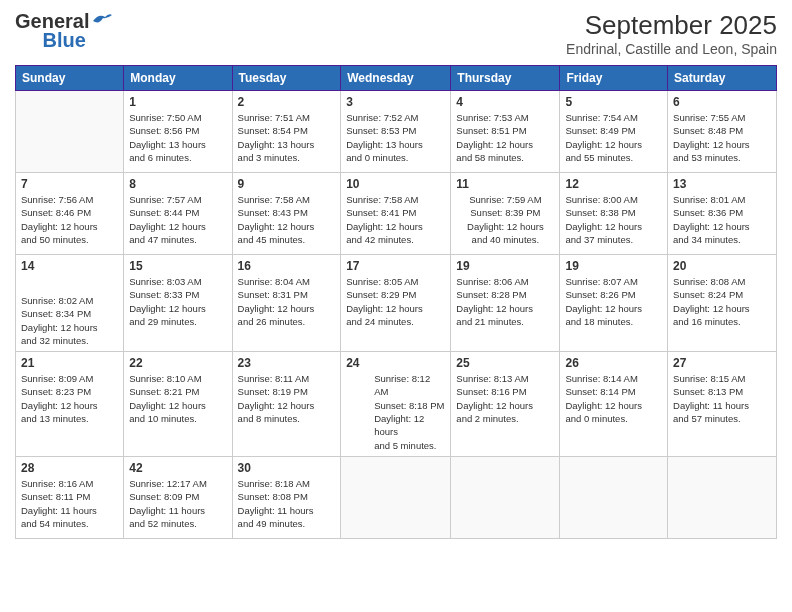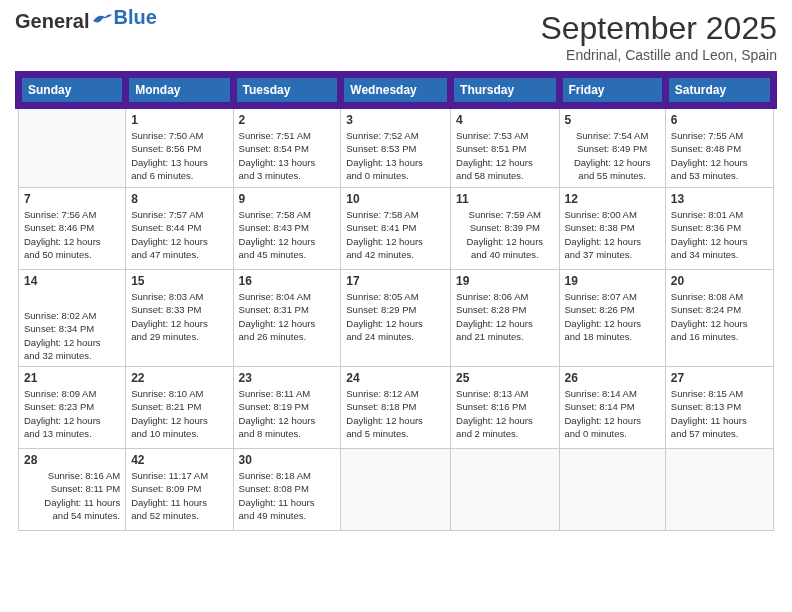"General" .logo-wrapper { align-items: flex-start -> center; flex-direction: row -> column }
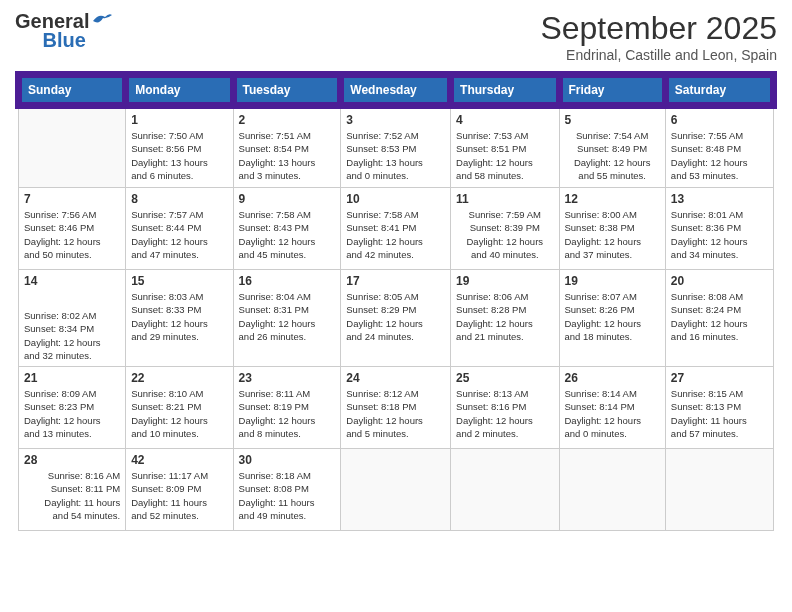"September 2025" .month-title { font-size: 32px -> 26px }
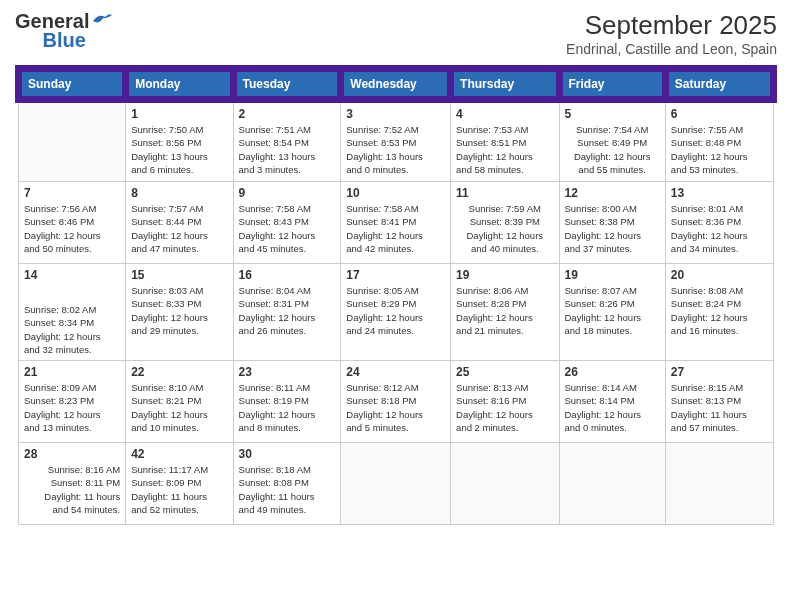"Sunday" .calendar-table th { border: 7px solid #4c1d95 -> 1px solid #4c1d95 }
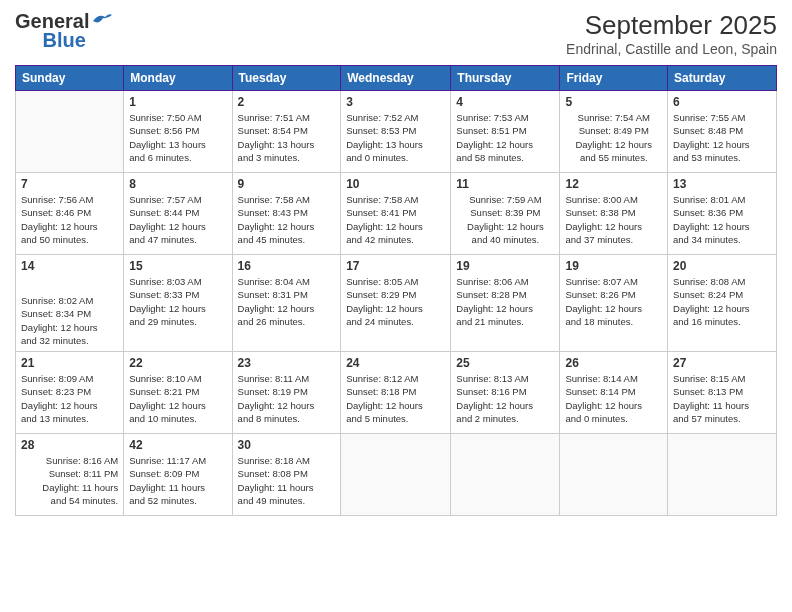"Sunrise: 7:54 AM" div.day-info { text-align: center -> none }
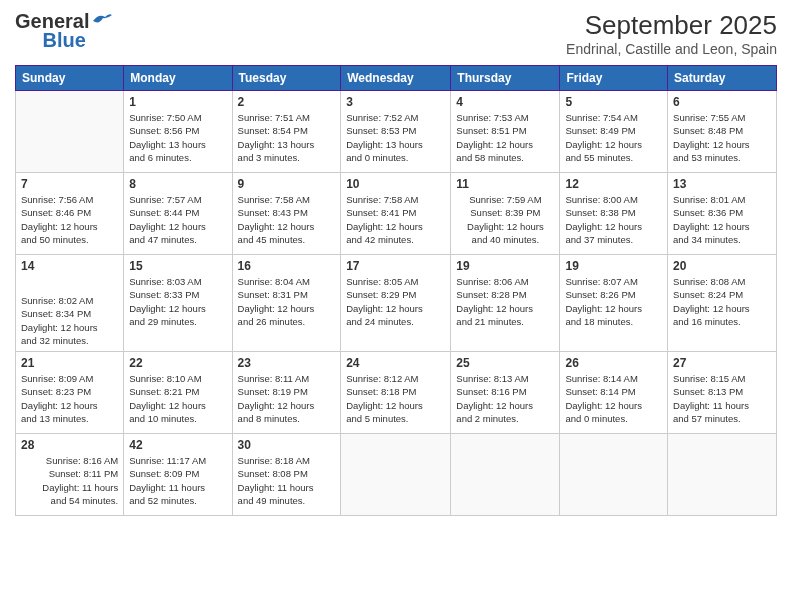"Sunrise: 8:12 AM" div.day-info { margin-left: none -> 28px }
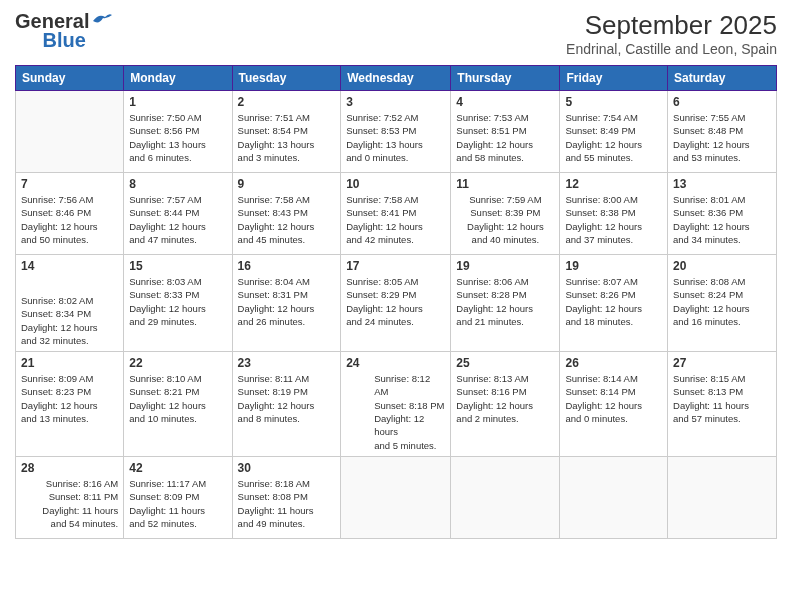"Sunrise: 8:16 AM" div.day-info { text-align: right -> none }
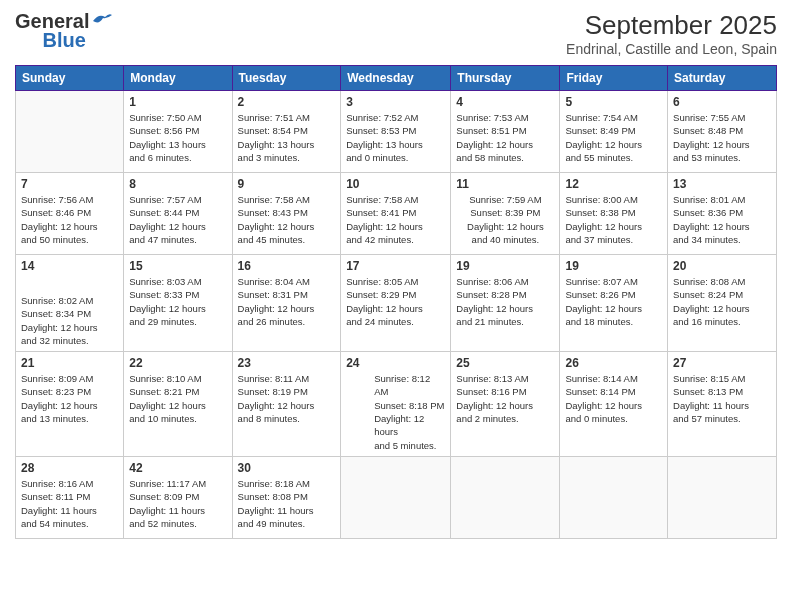"Sunrise: 11:17 AM" div.day-info { text: 11:17 -> 12:17 }
